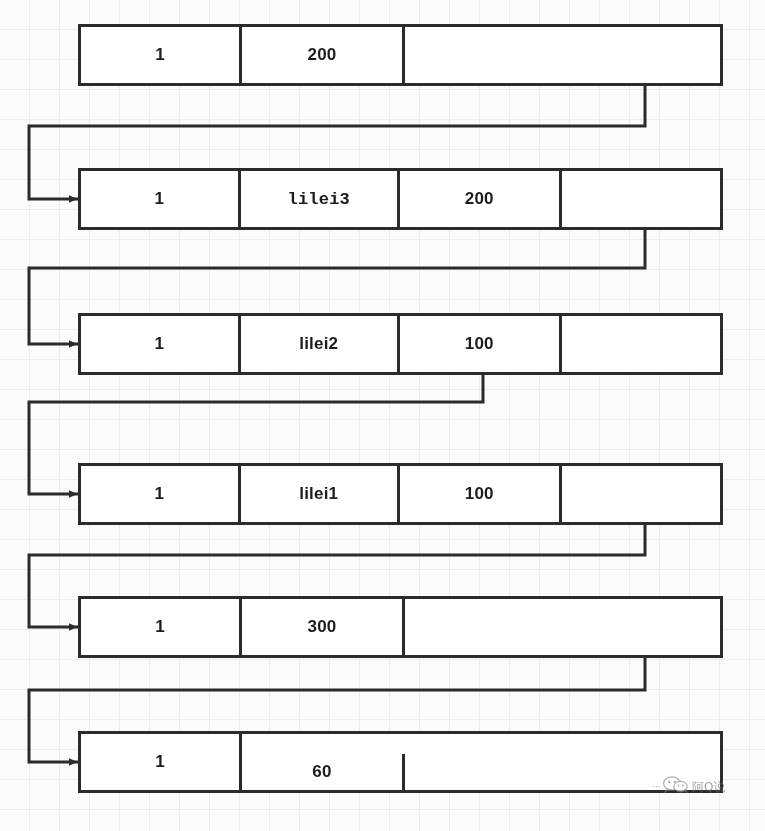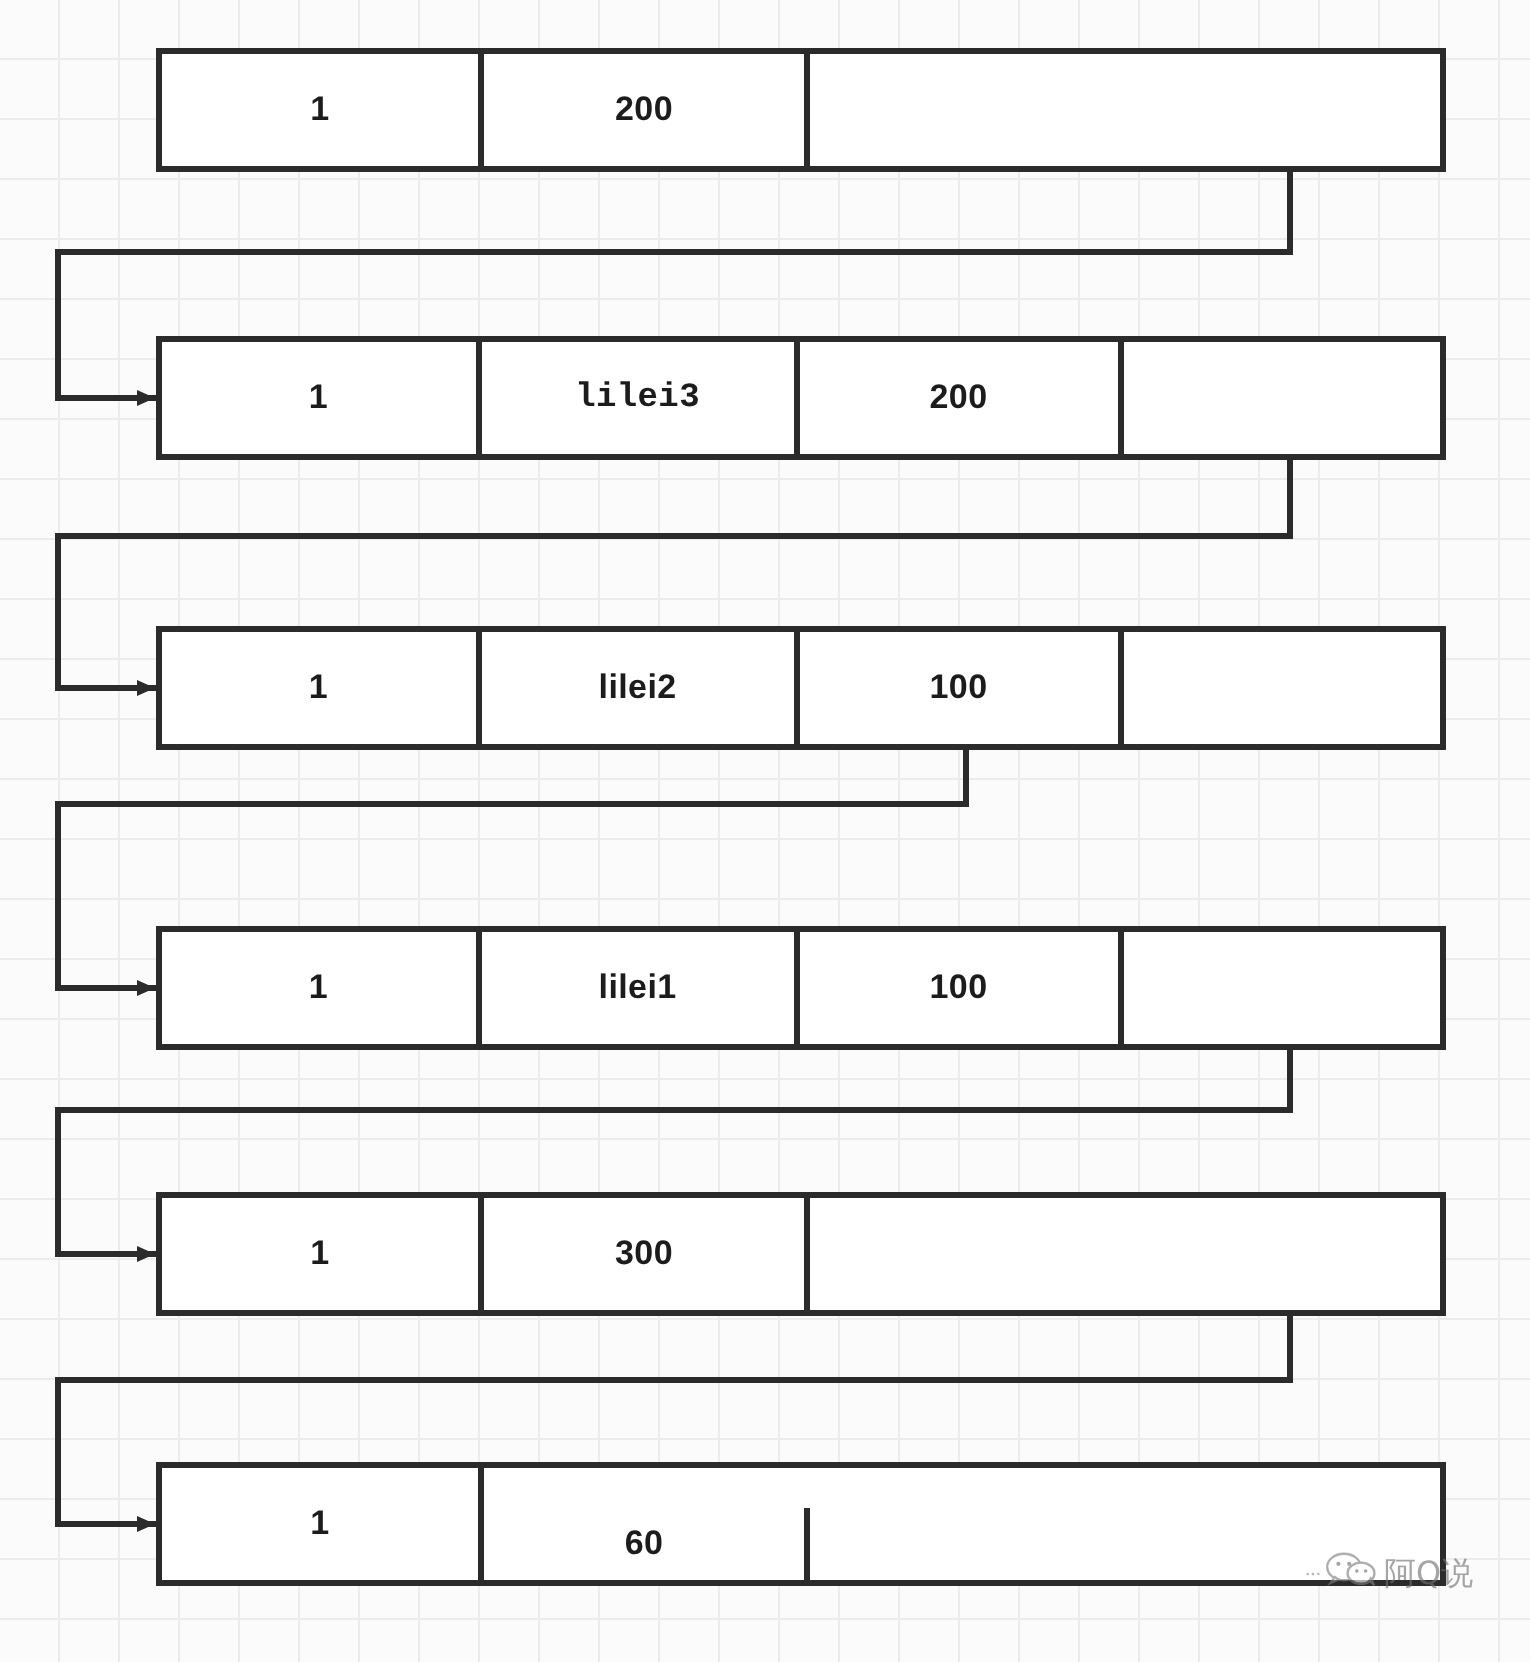"阿Q说" .wm-text { font-size: 16px -> 12px }
